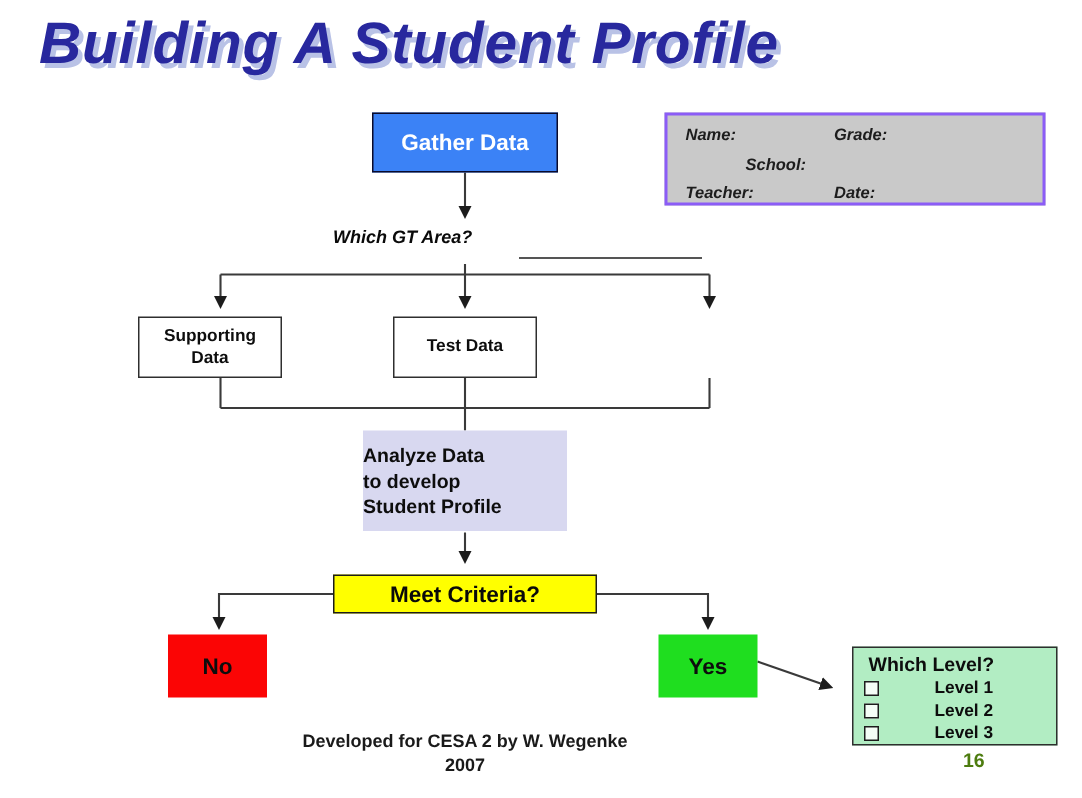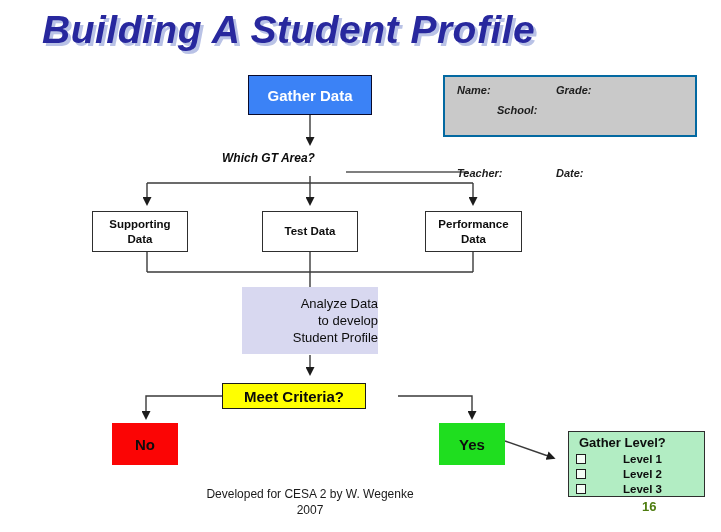"Building A Student Profile" .slide-title { margin-left: 16px -> none }
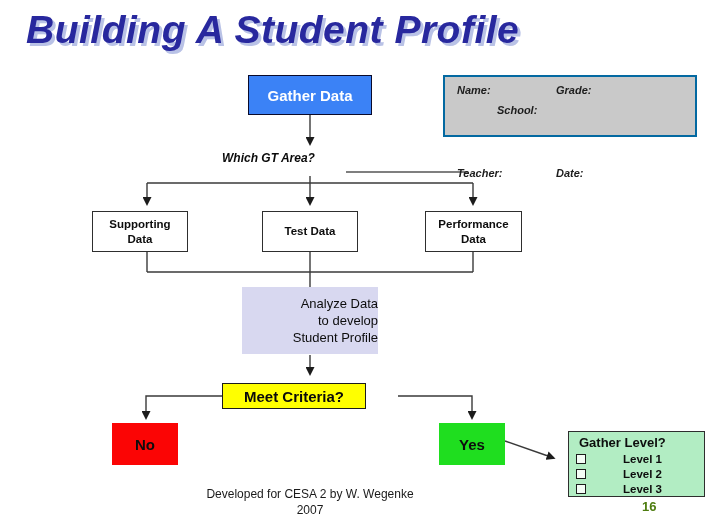"Name:" .info-box { border: 2px solid #0369a1 -> 2px solid #8b5cf6 }
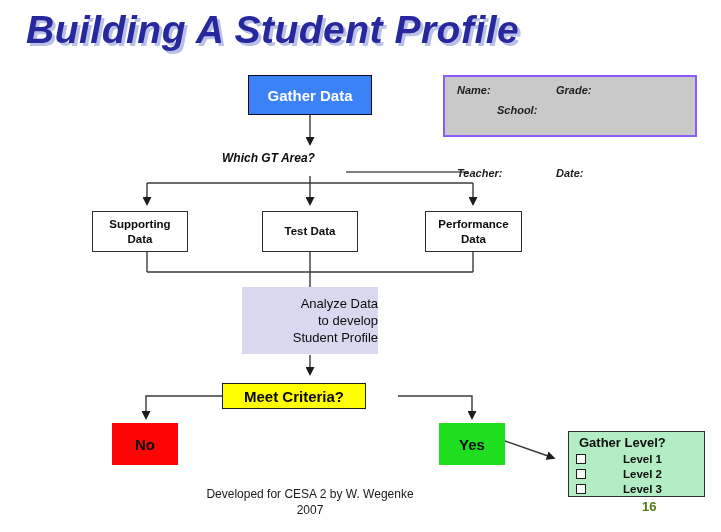"Teacher:" .ir3 { margin-top: 44px -> none }
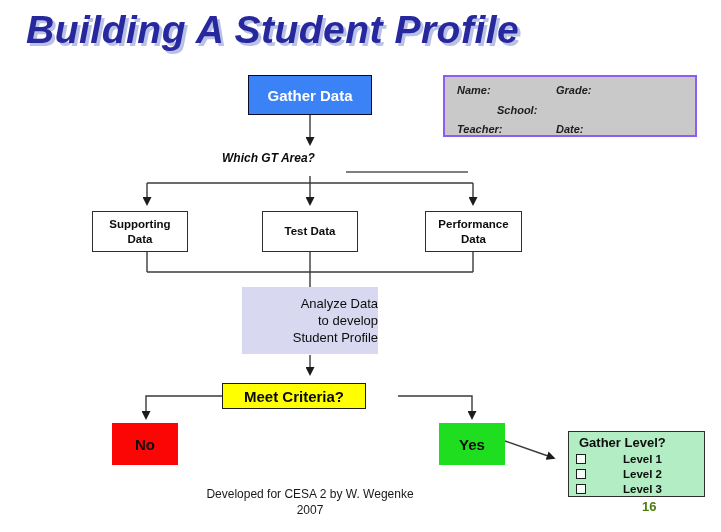"Performance Data" div.src-box { html: <div> <span>Performance Data</span> </div> -> none }
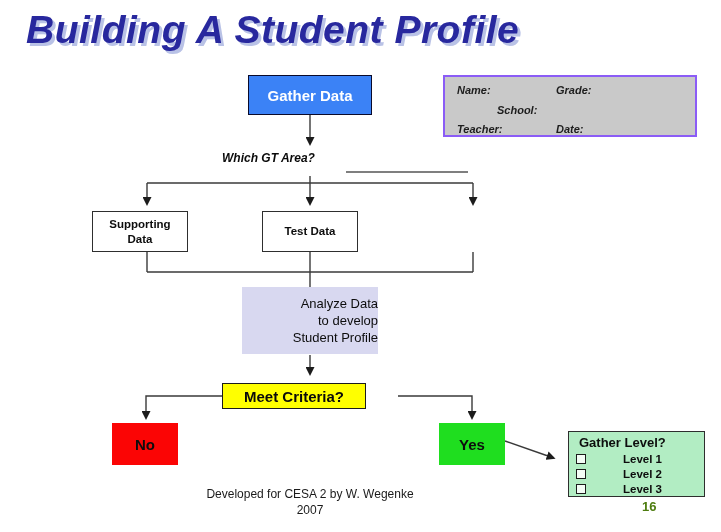"Analyze Data" .analyze-box { align-items: flex-end -> flex-start; font-weight: normal -> bold }
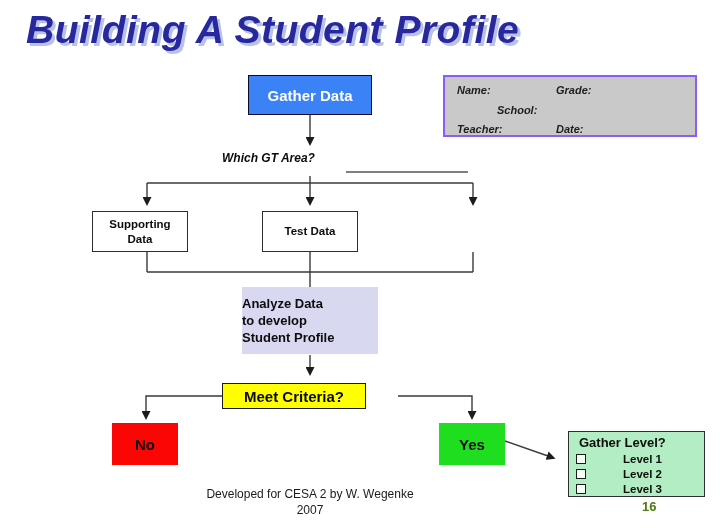"Meet Criteria?" .criteria-box { width: 144px -> 176px }
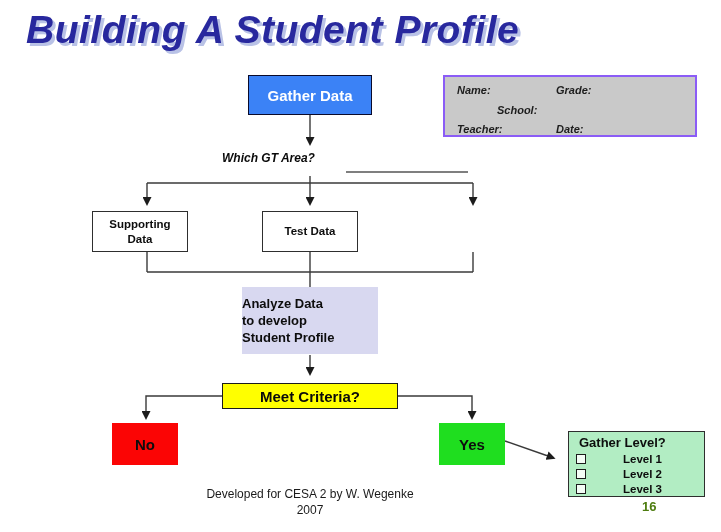"Gather Level?" div.level-title { text: Gather -> Which }
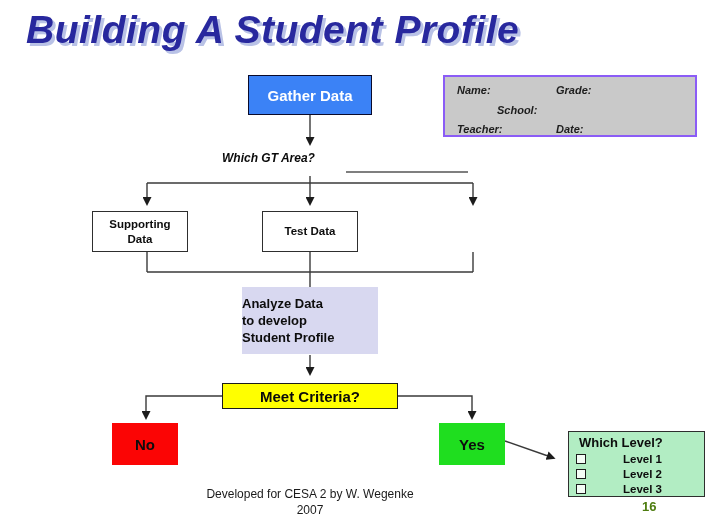"Developed for CESA 2 by" .footer { font-weight: normal -> bold }
